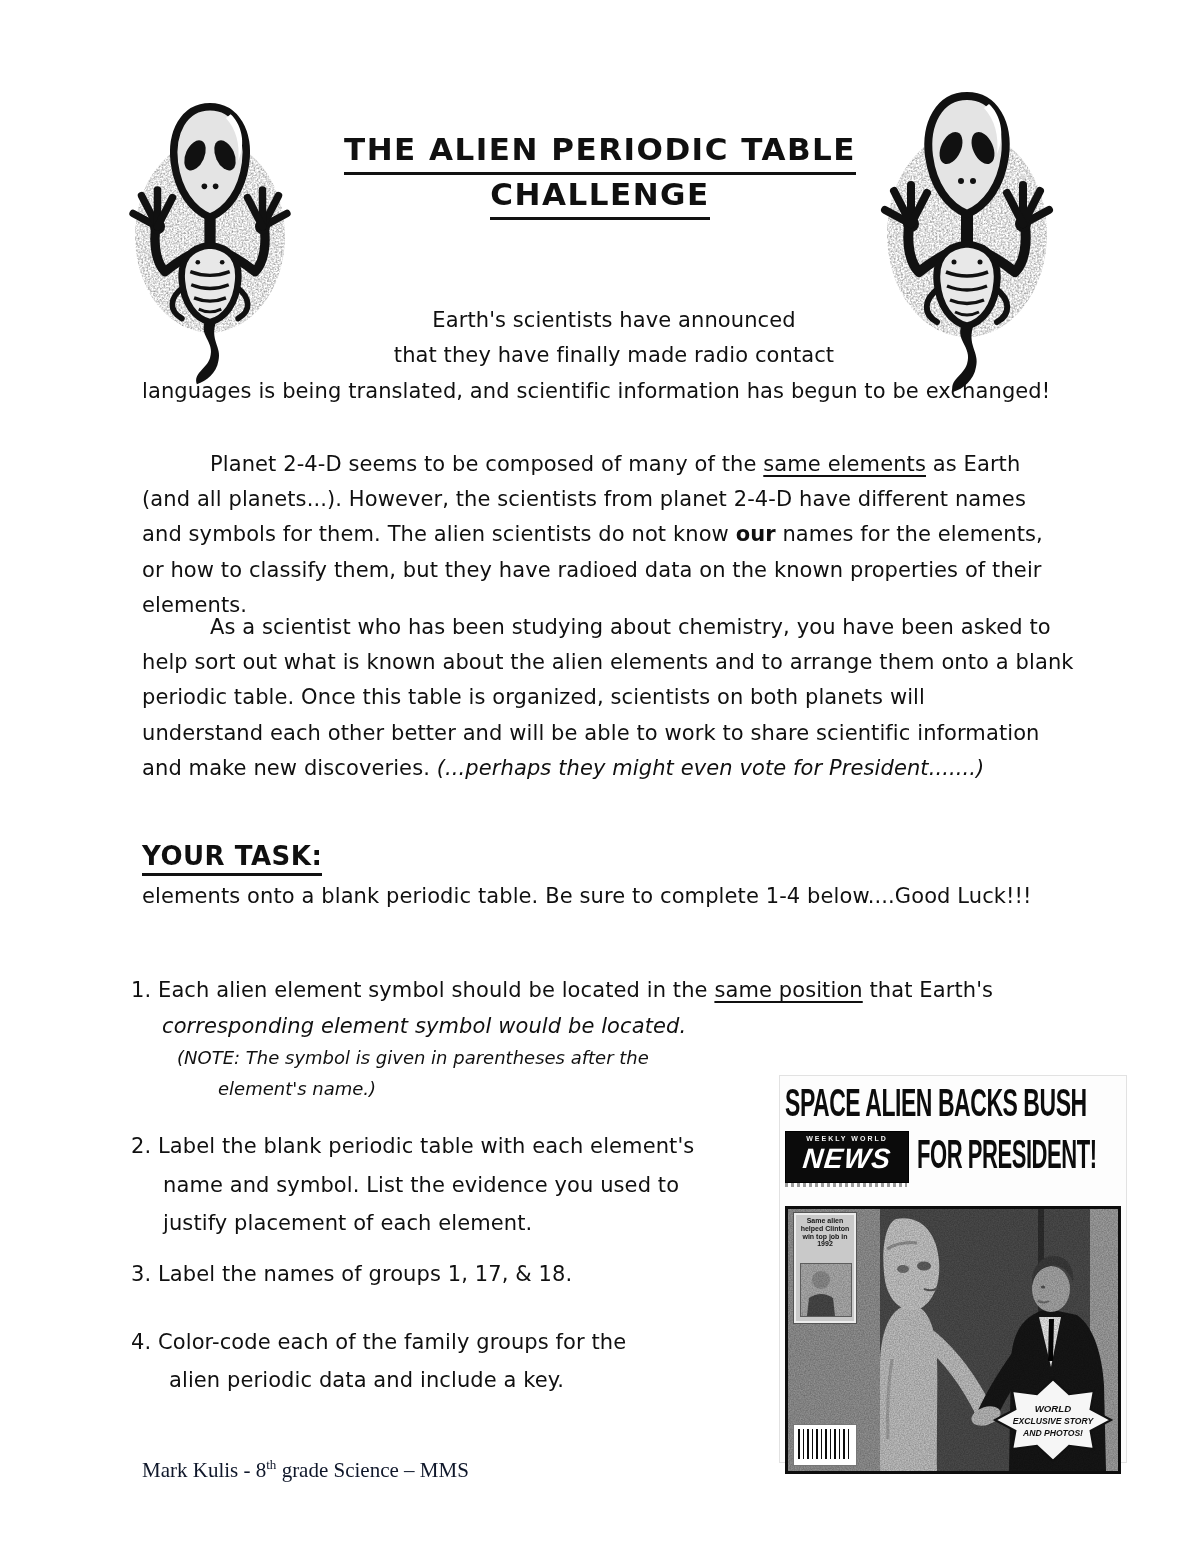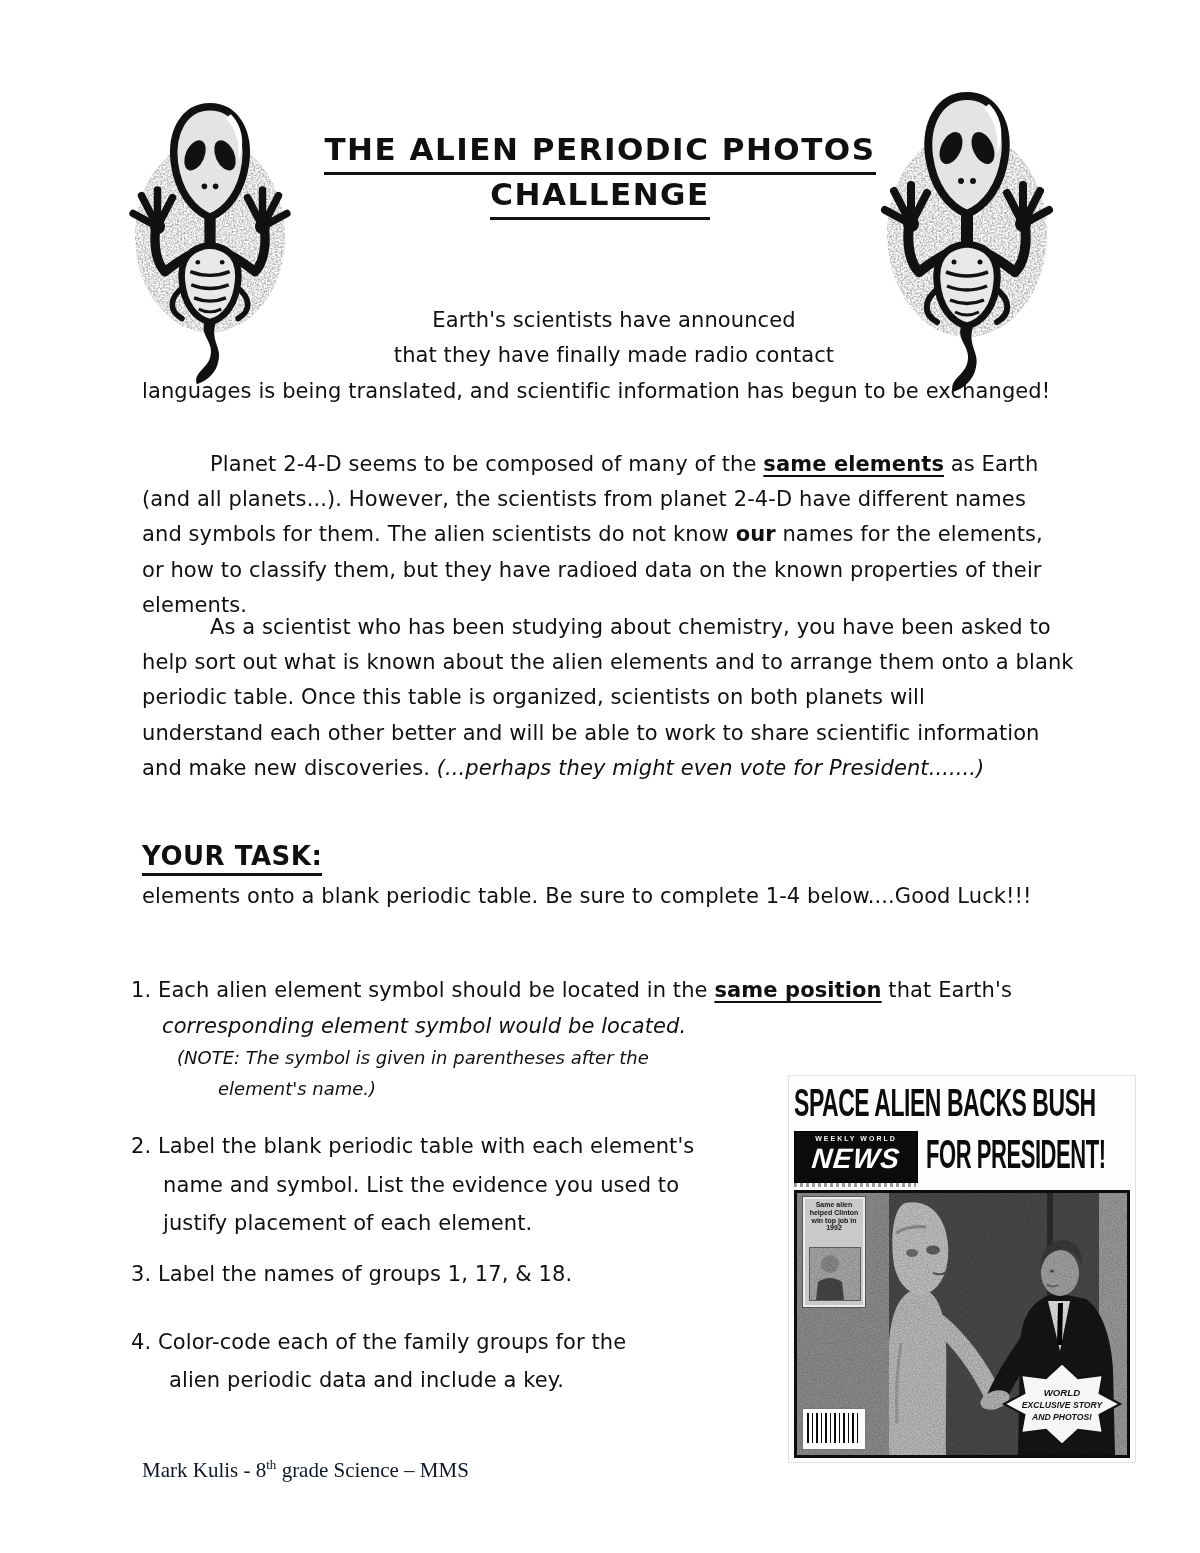"THE ALIEN PERIODIC PHOTOS" span.title-line { text: PHOTOS -> TABLE }
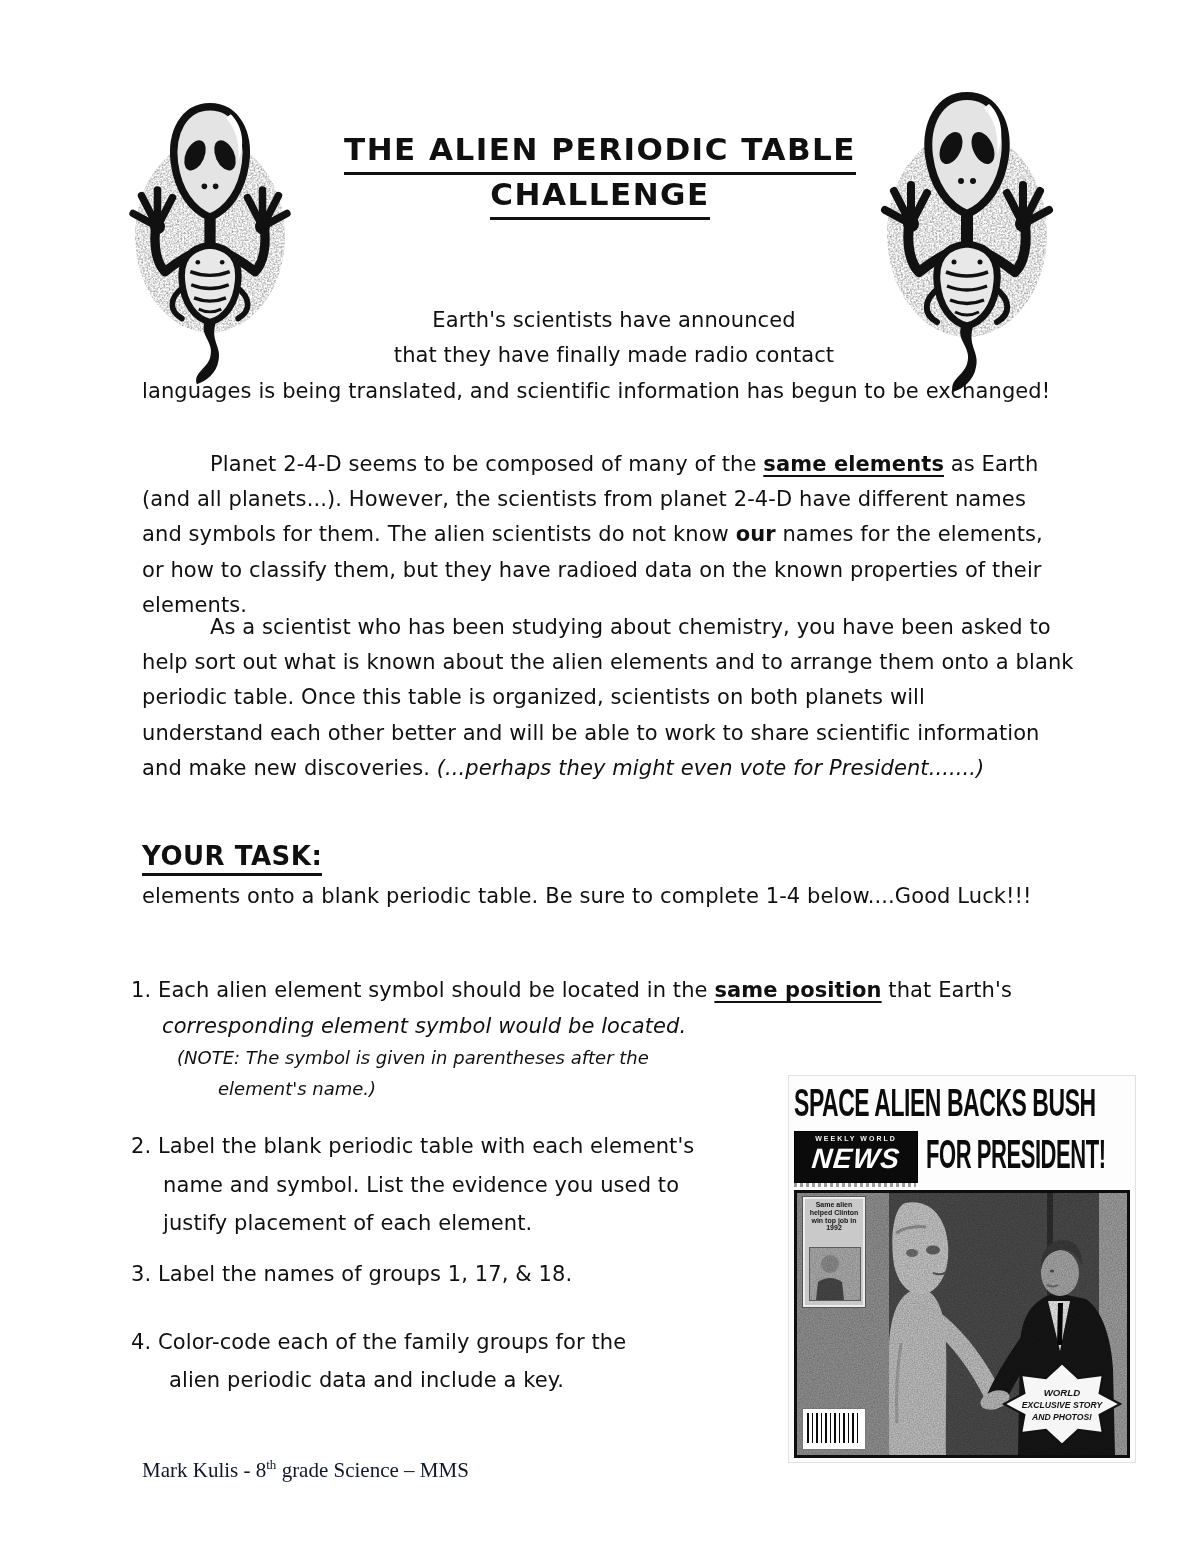"same elements" .bu { font-weight: 700 -> 400 }
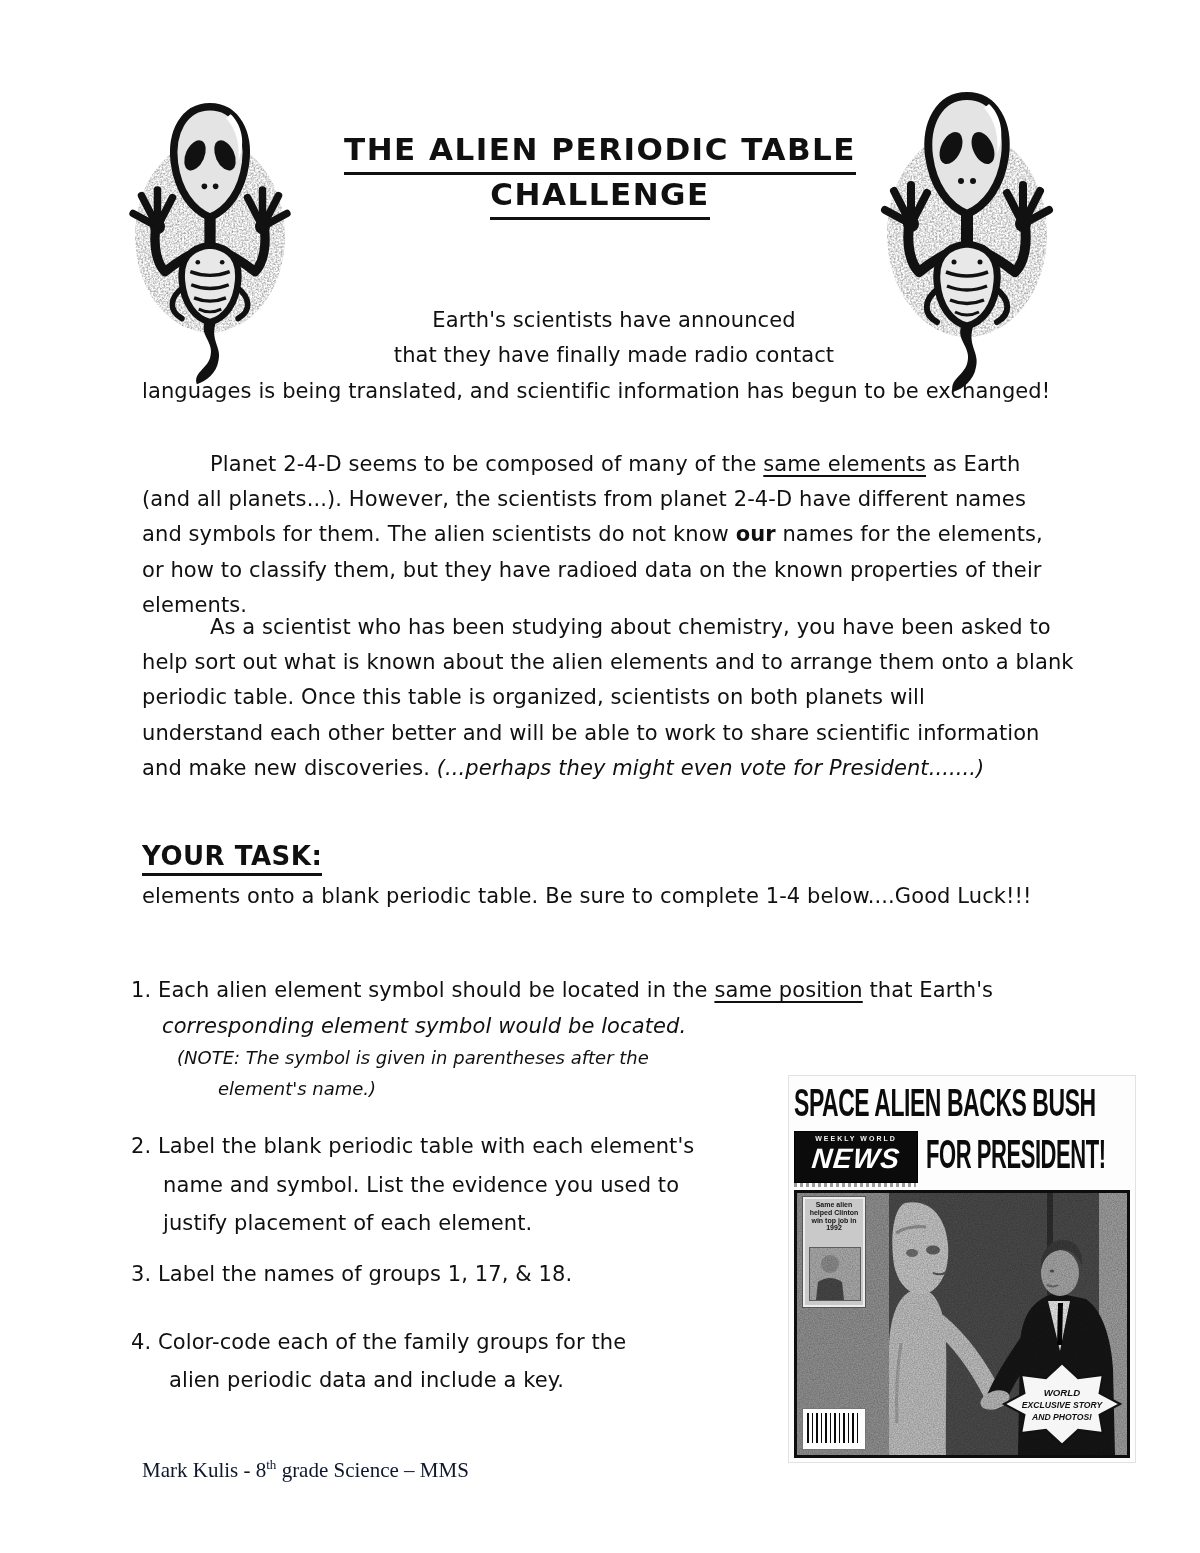"SPACE ALIEN BACKS BUSH" .tabloid { margin-left: 9px -> none }
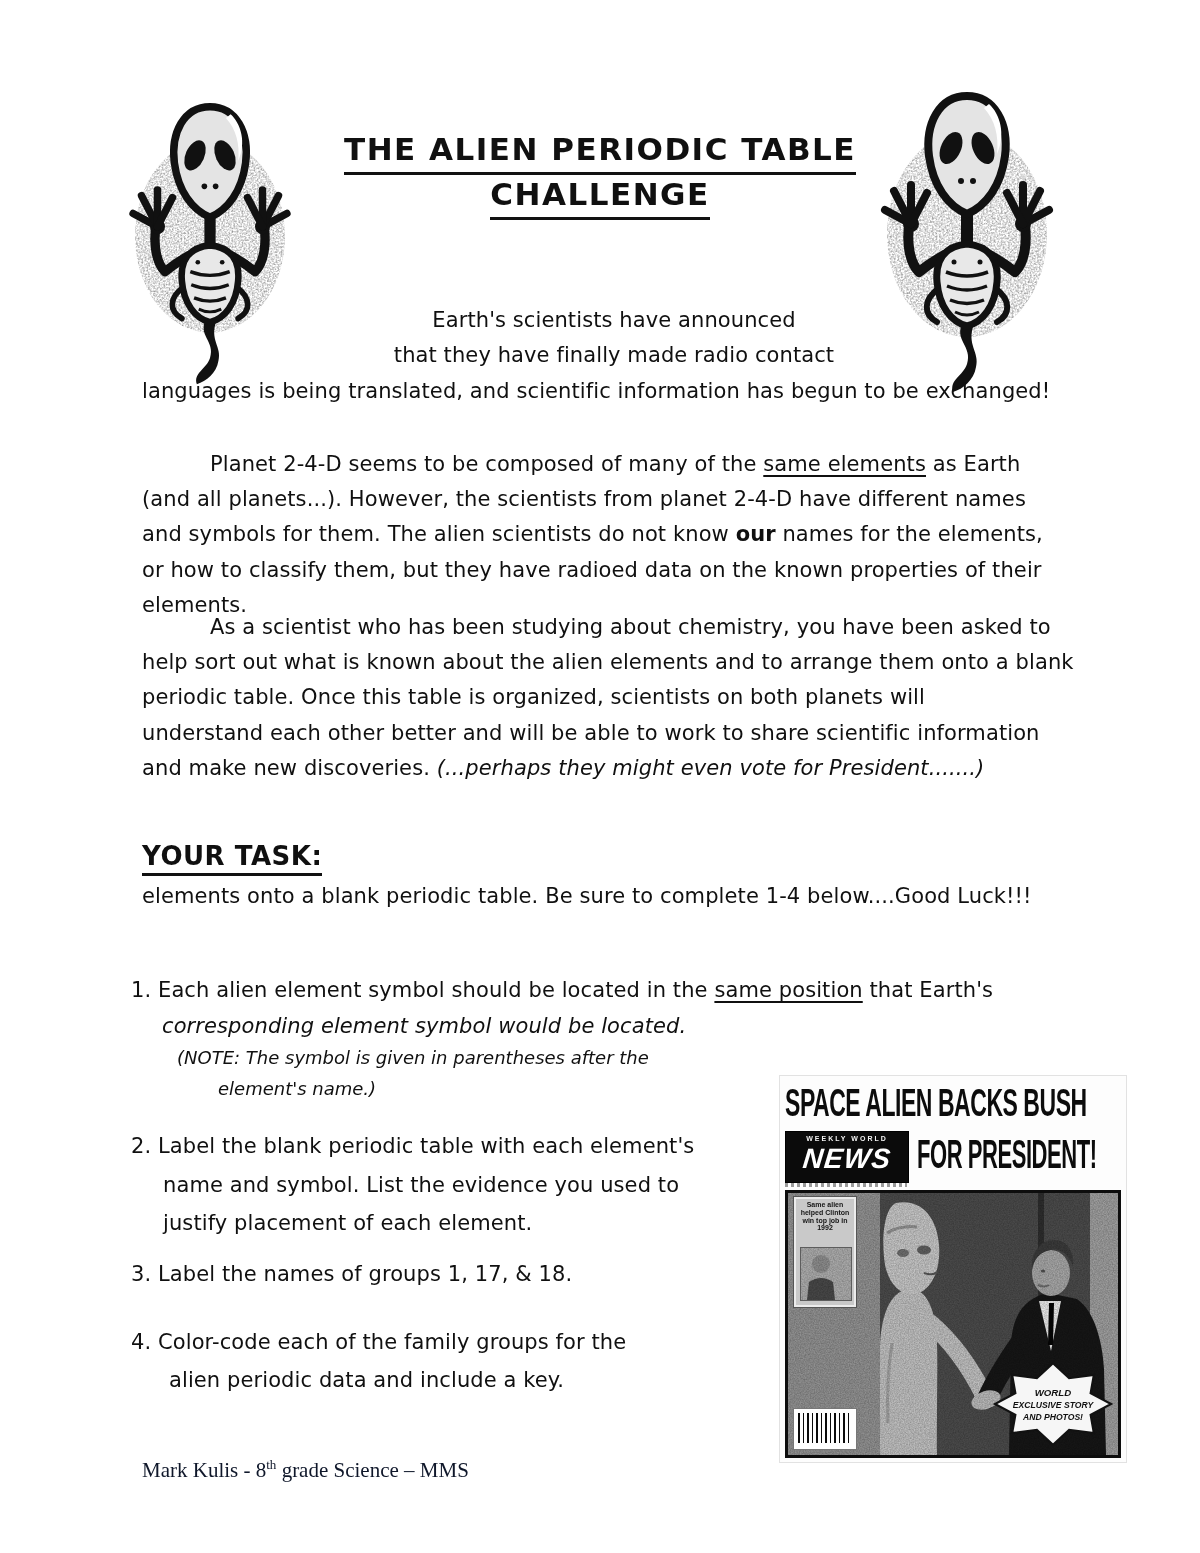"WORLD" .photo { top: 114px -> 130px }
